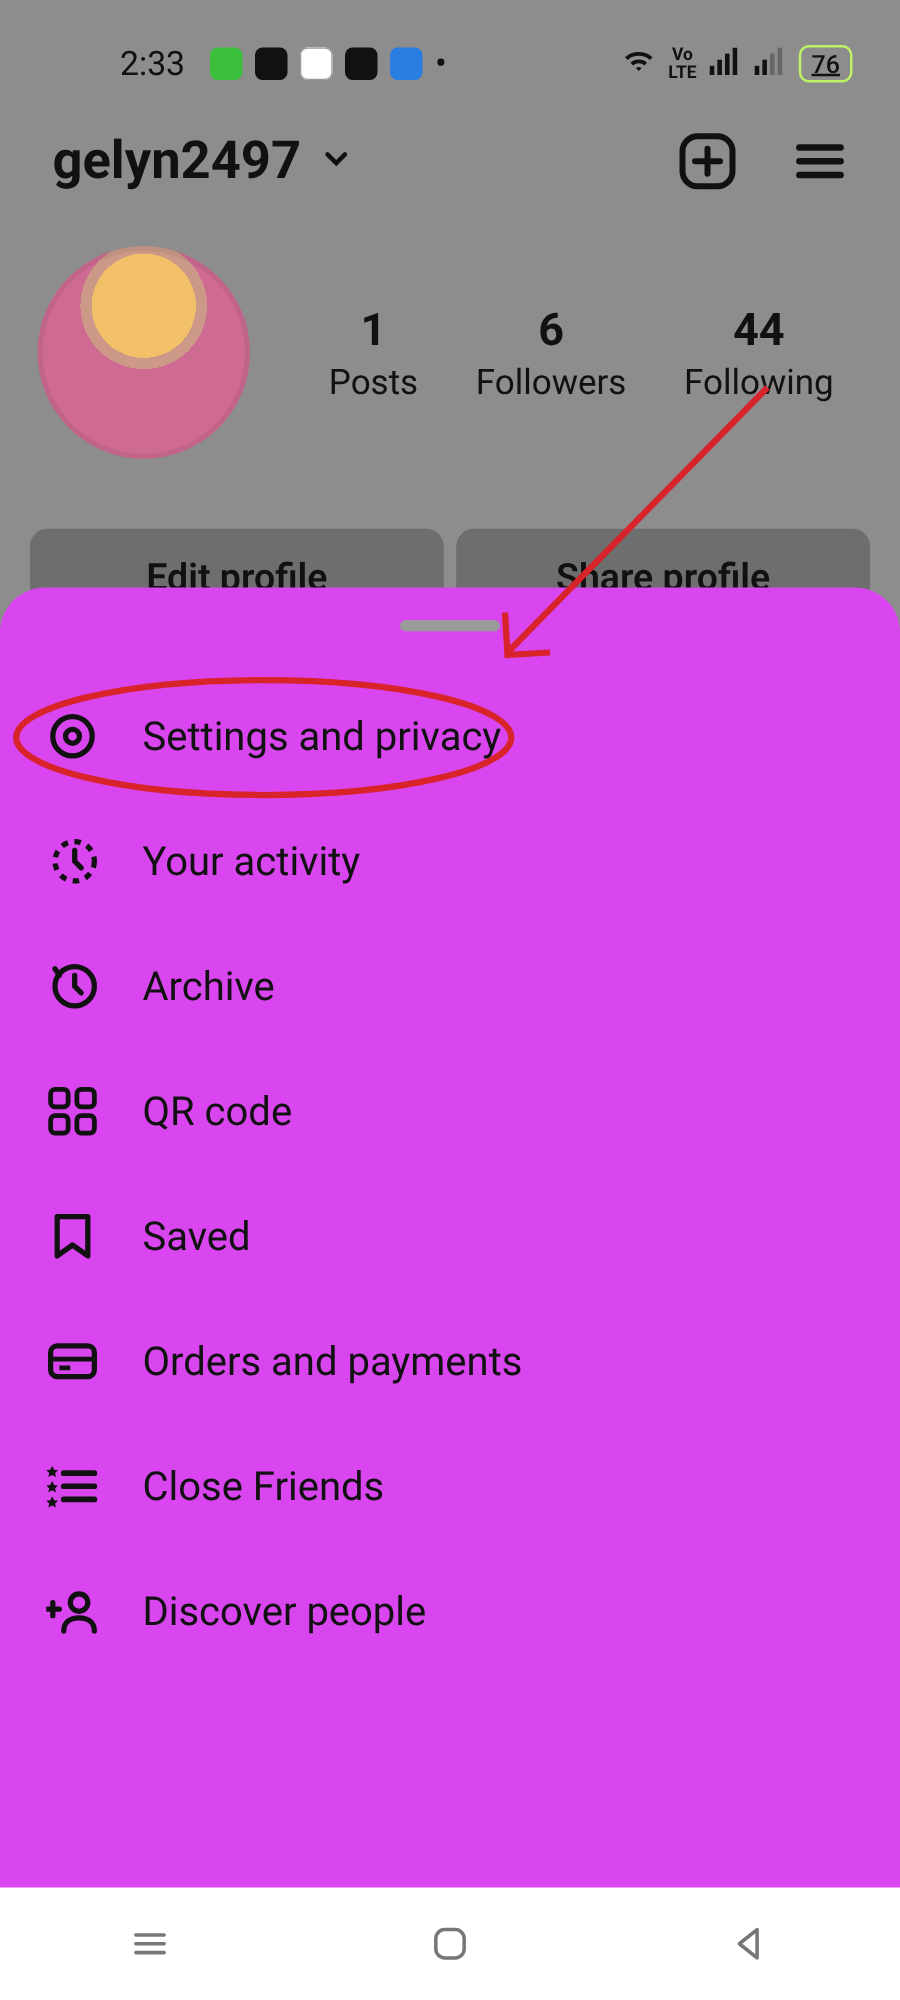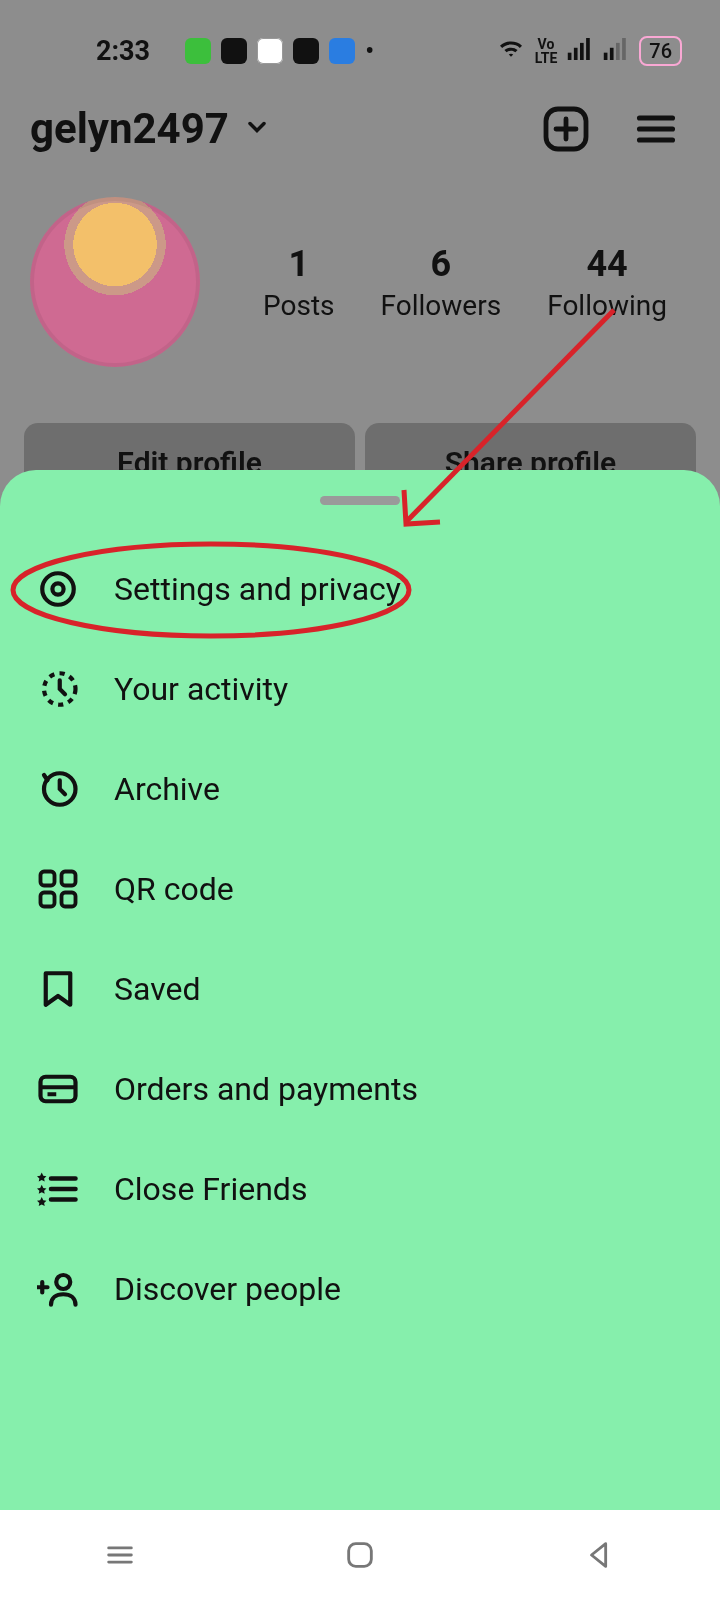"2:33" .status-left .time { font-weight: 700 -> 400; margin-right: 25px -> 10px }
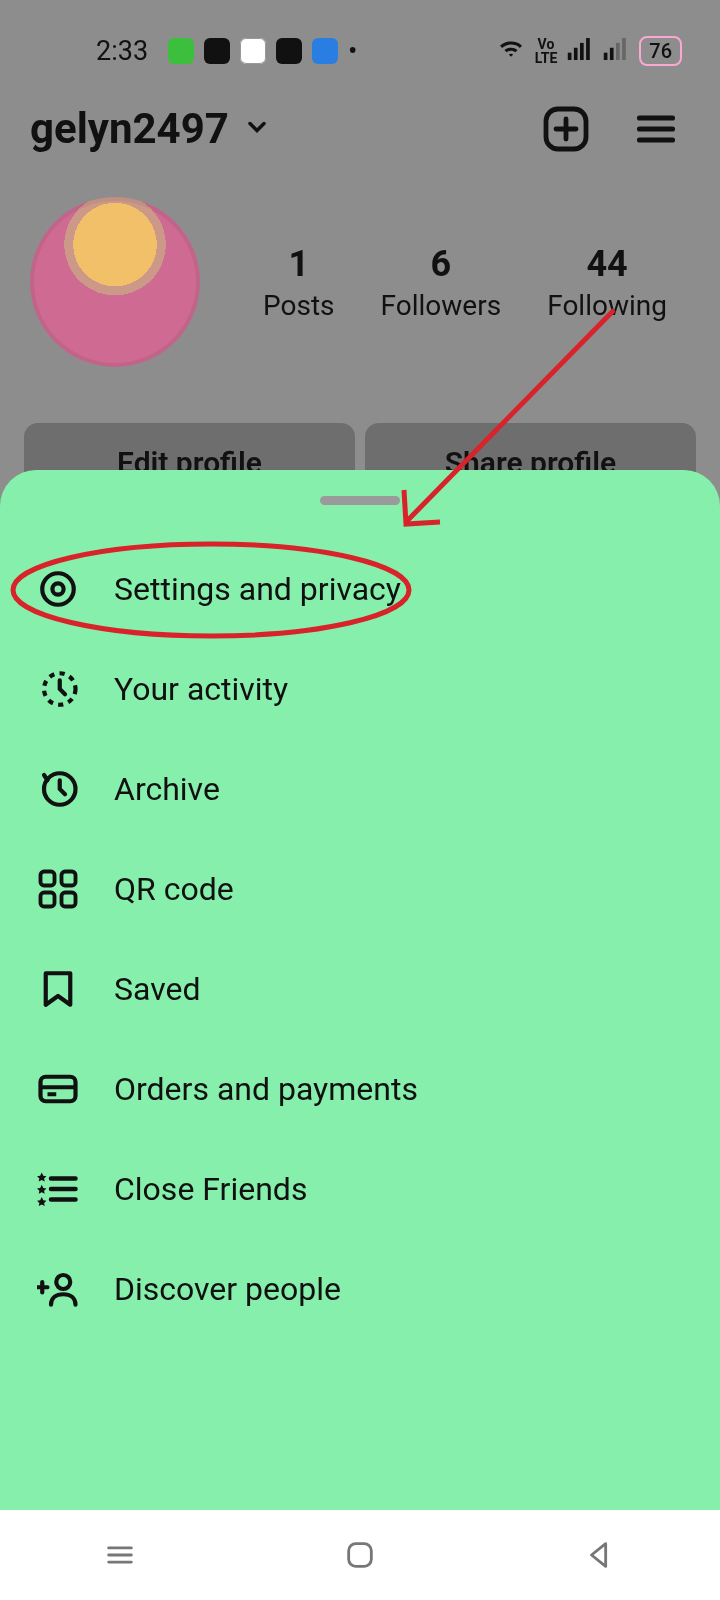"76" .battery-box { border: 2px solid #f9a8d4 -> 2px solid #bef264; text-decoration: none -> underline }
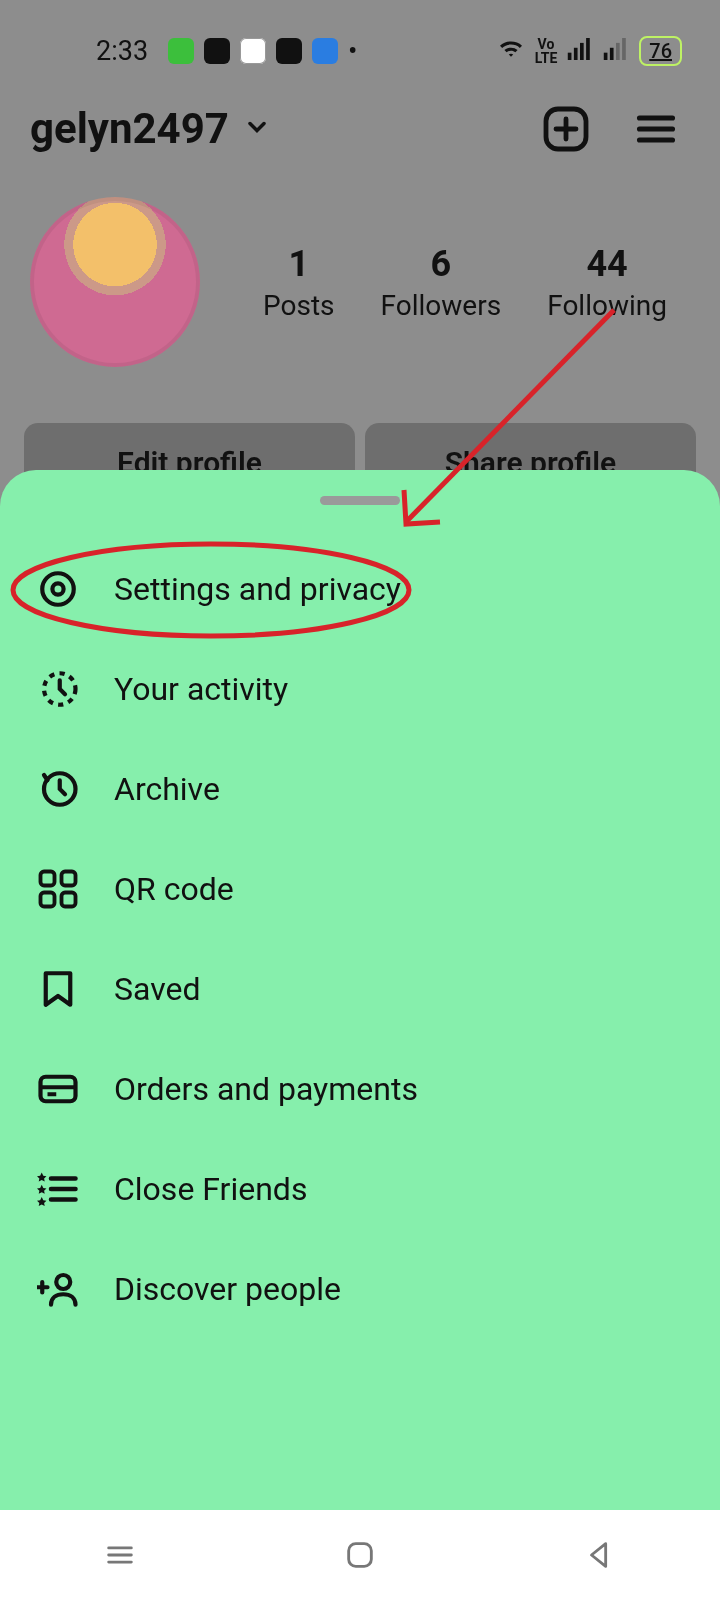"gelyn2497" .username { margin-left: none -> 12px }
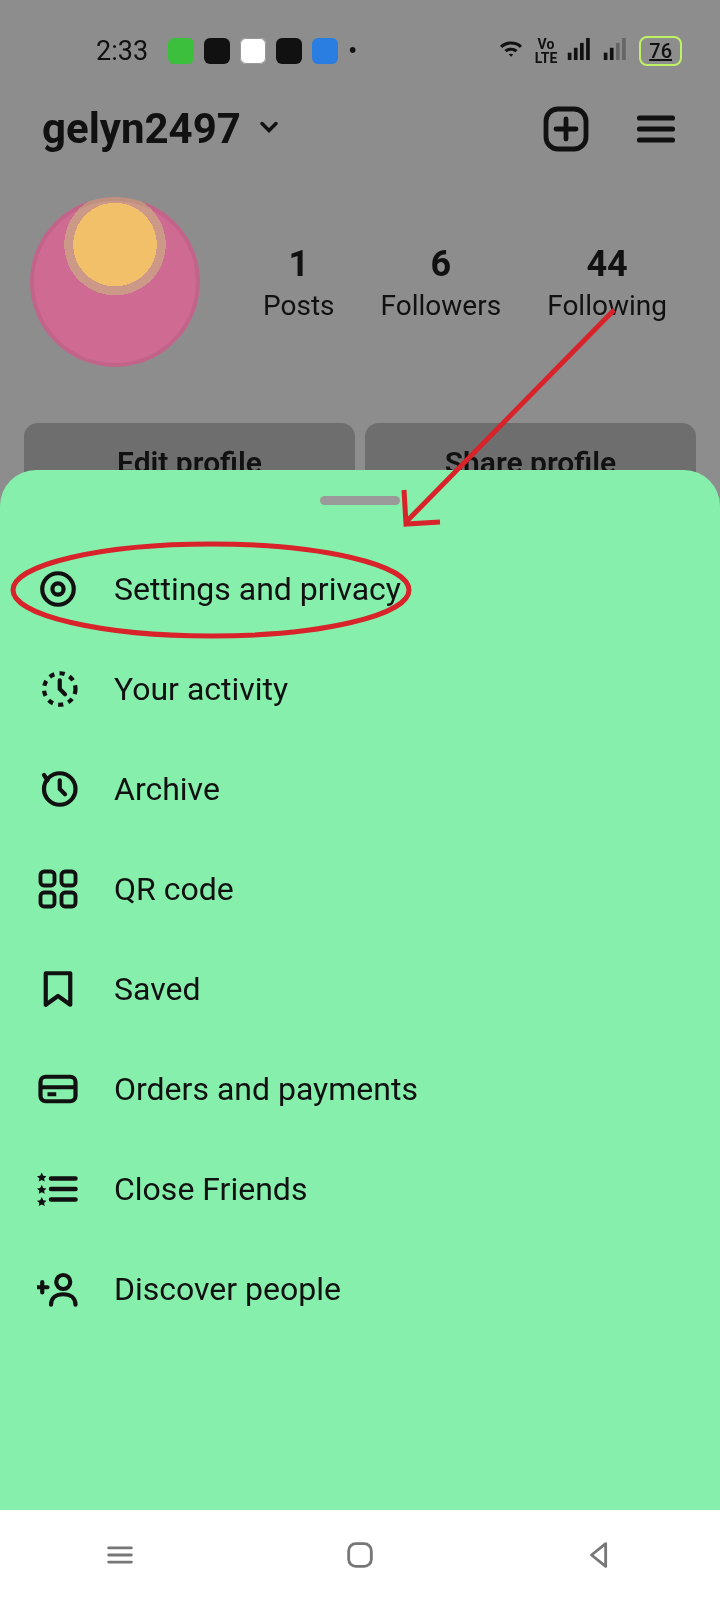"Settings and privacy" .sheet { background: #86efac -> #d946ef }
